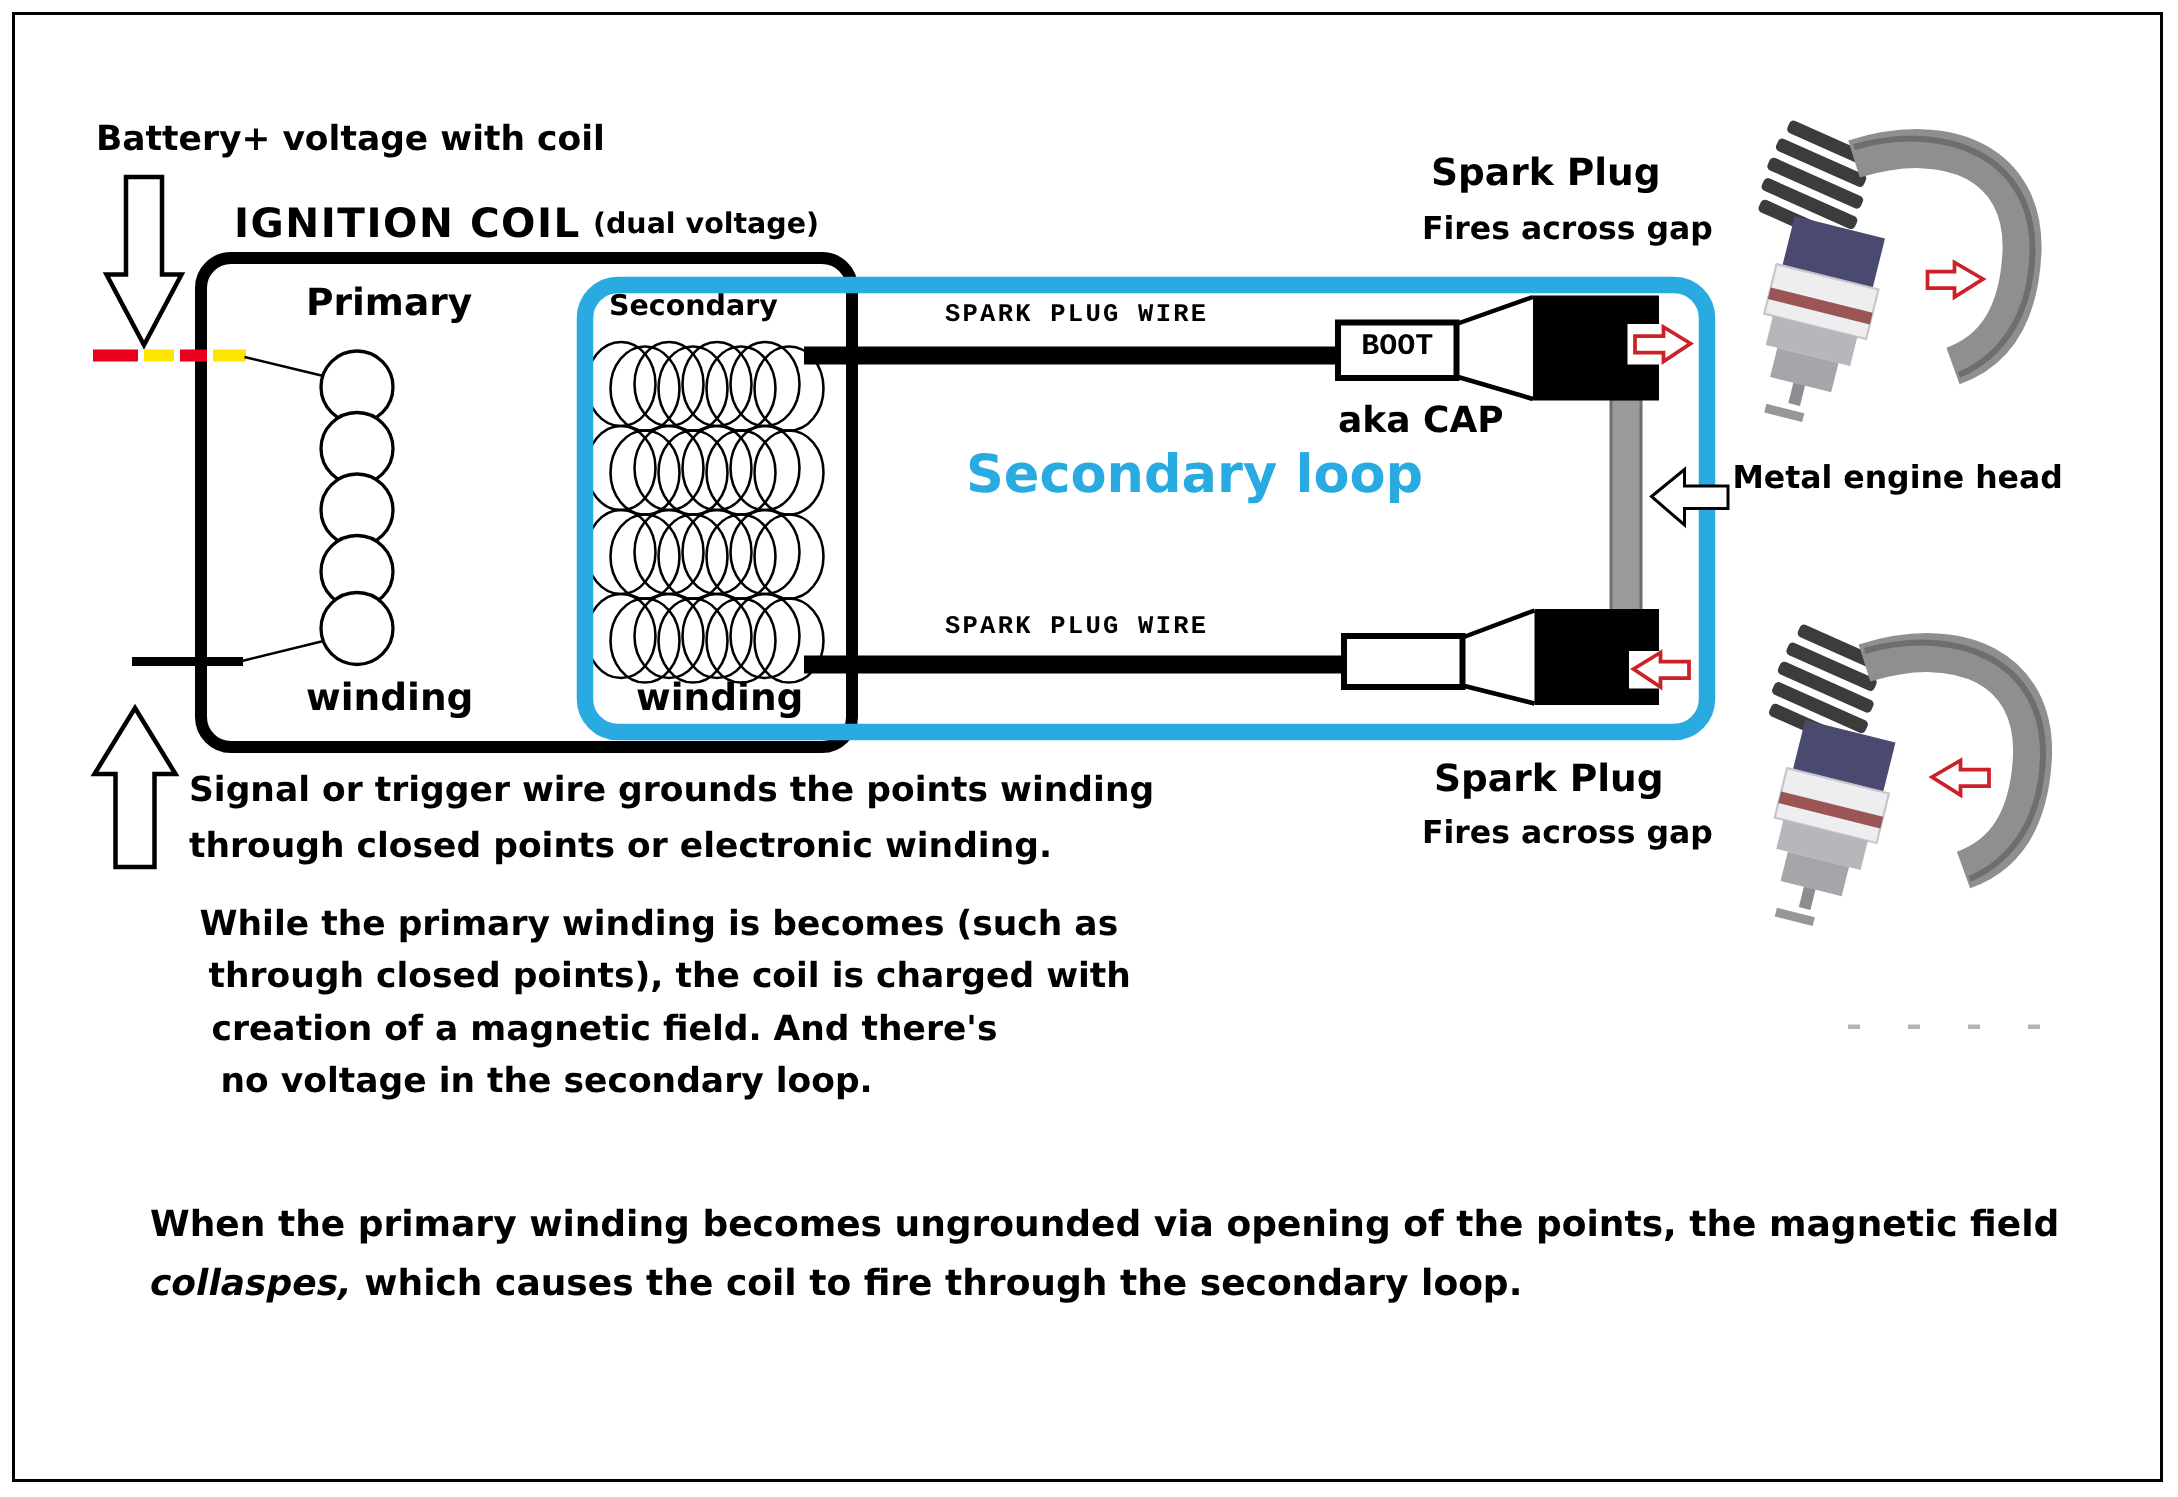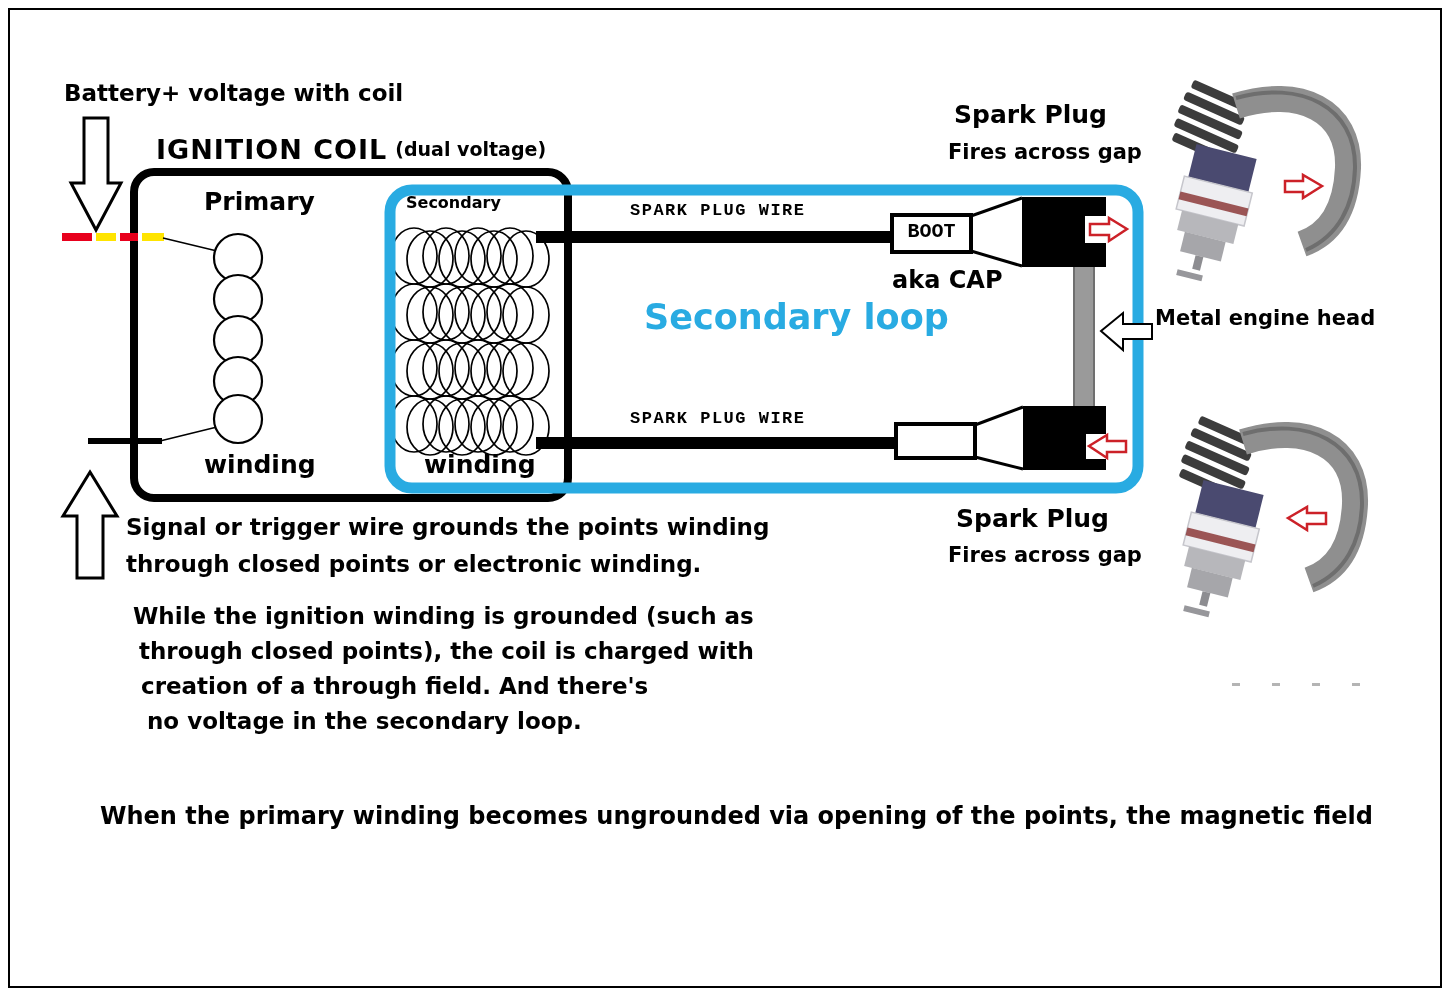"Secondary" .secondary-label { font-size: 16px -> 19px }
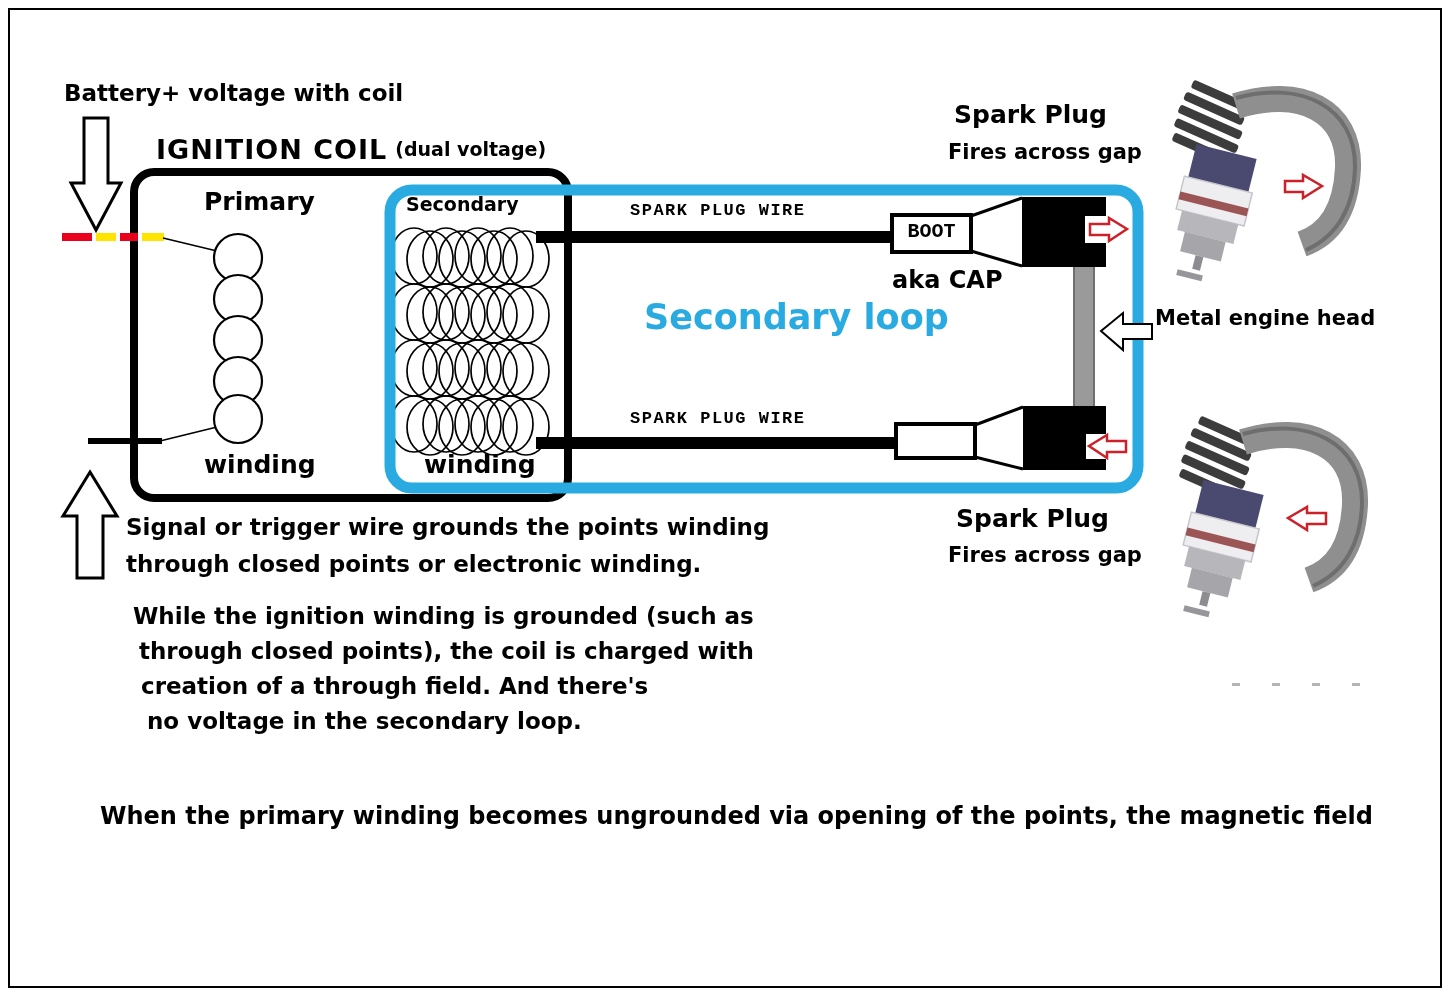"While the ignition winding is" div { text: ignition winding is grounded -> primary winding is becomes }
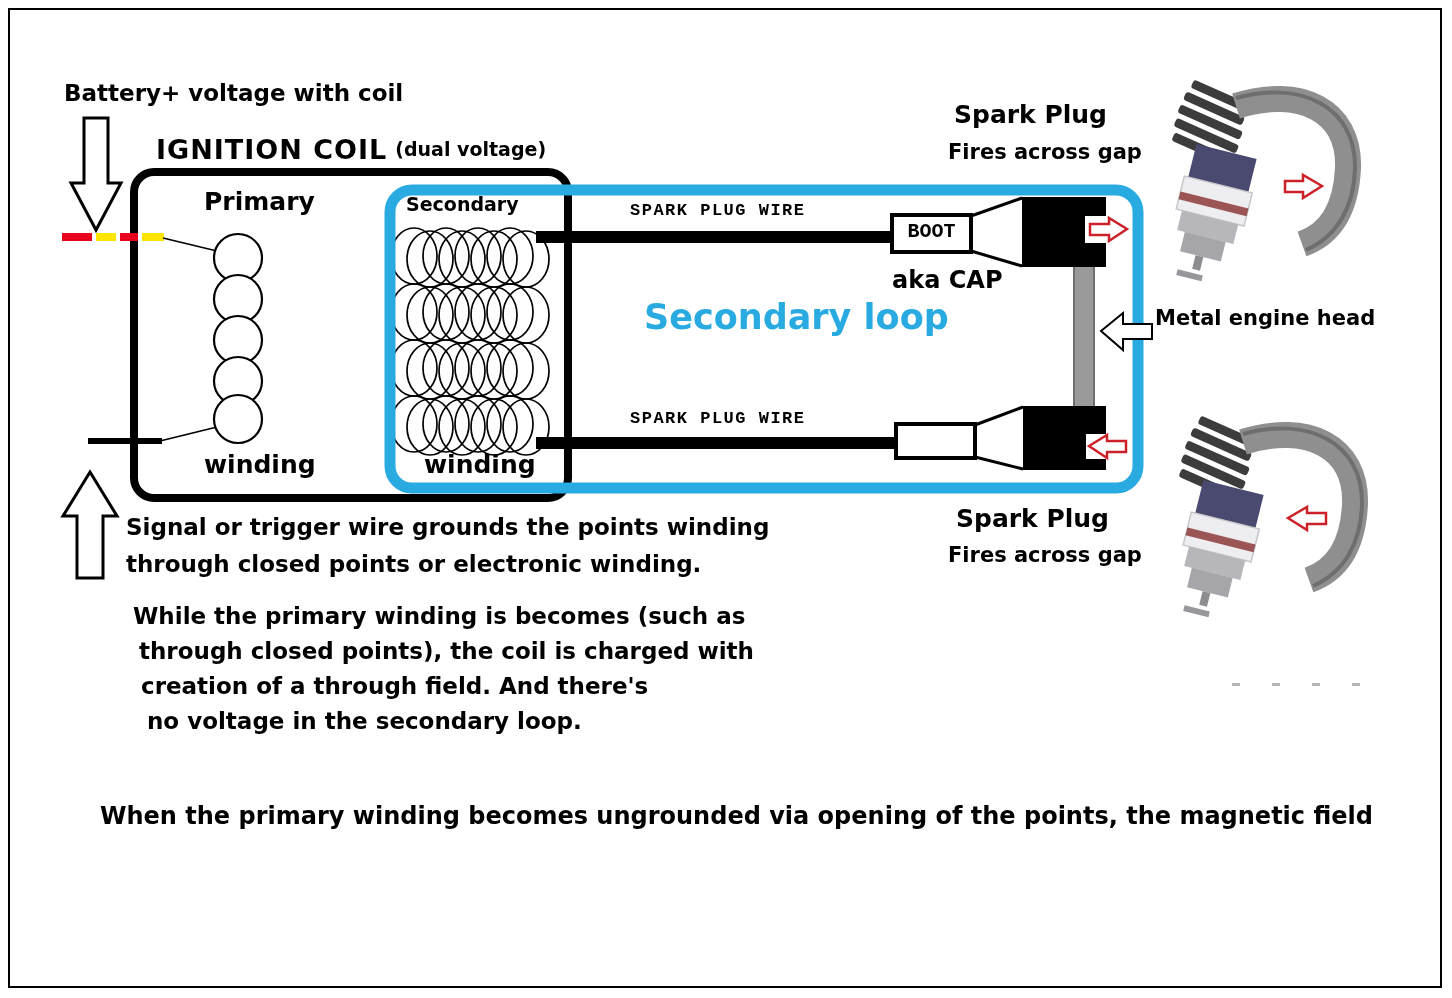"creation of a through field." div.l3 { text: through -> magnetic }
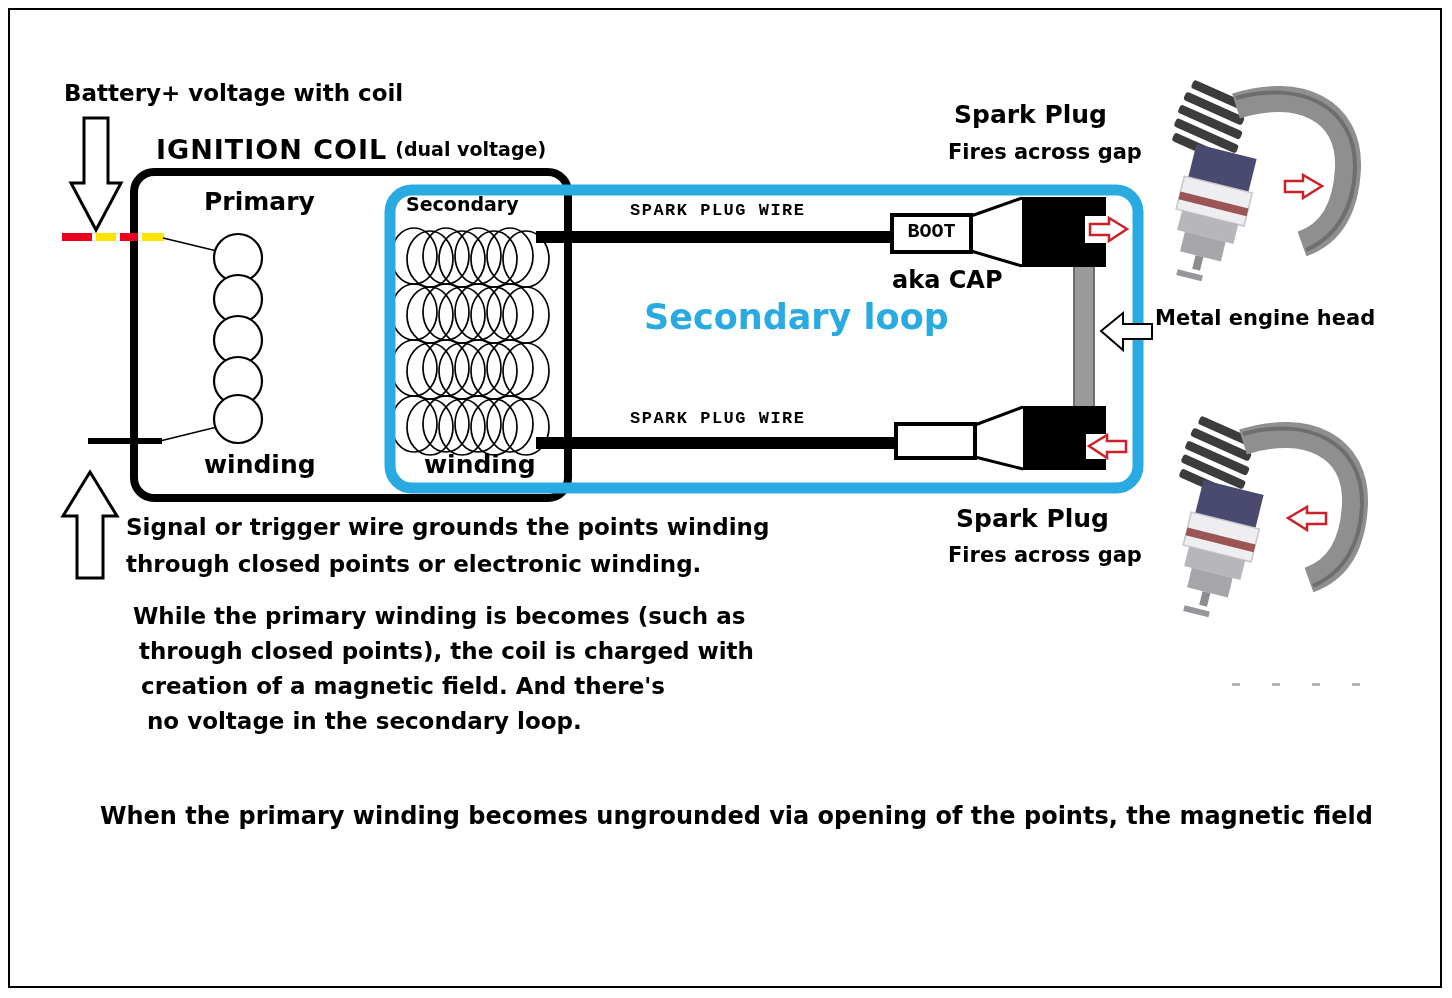"collaspes, which causes the coil" div { html: none -> <div> <span>collaspes,</span><span> which causes the coil to fire through the secondary loop.</span> </div> }
